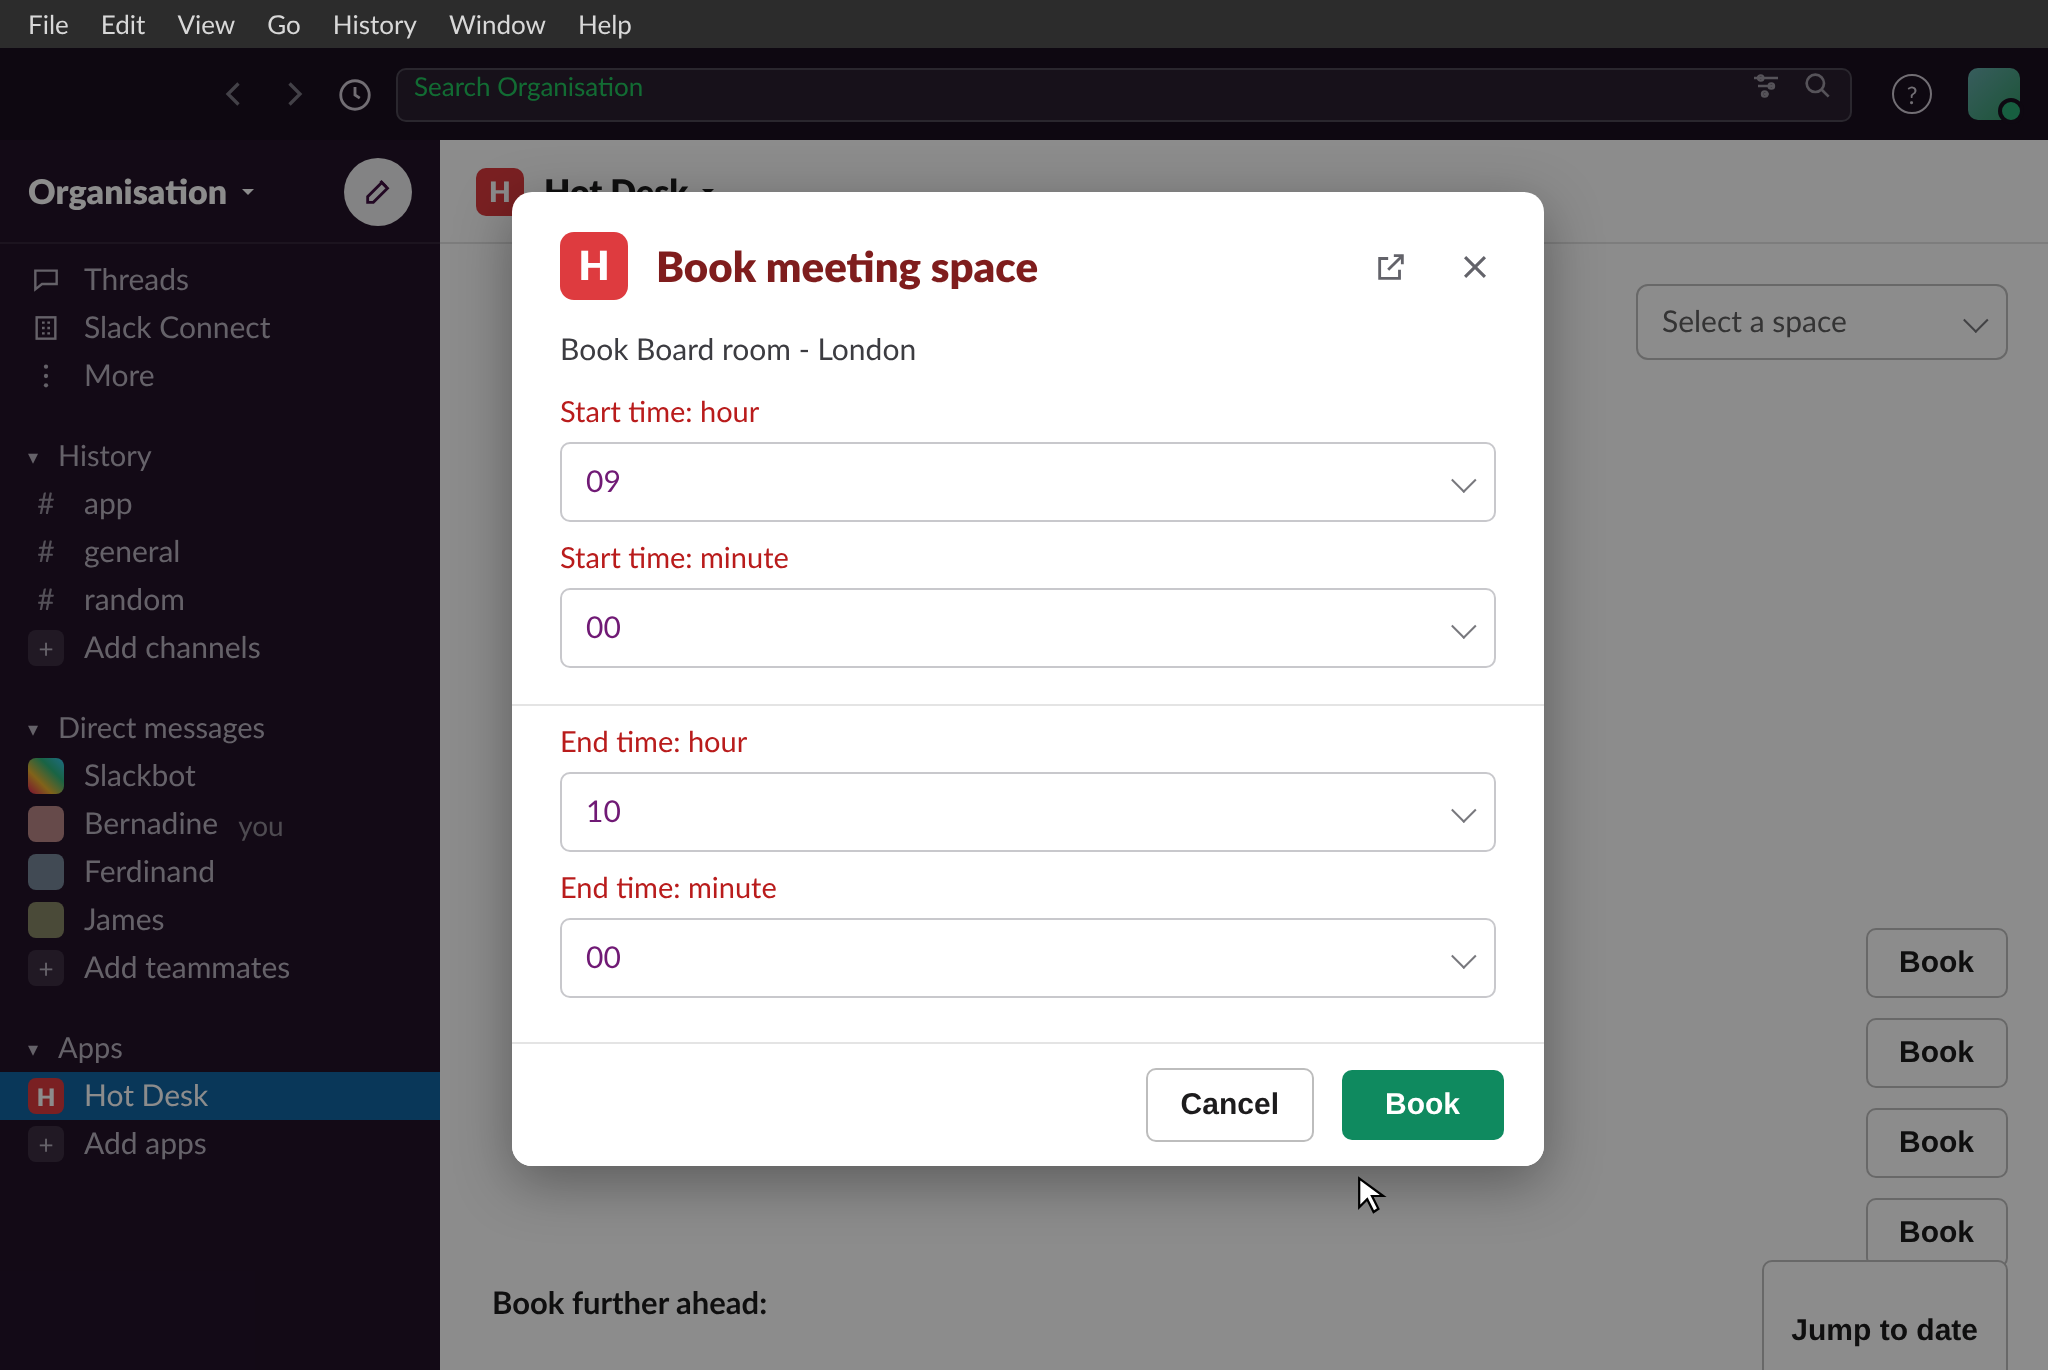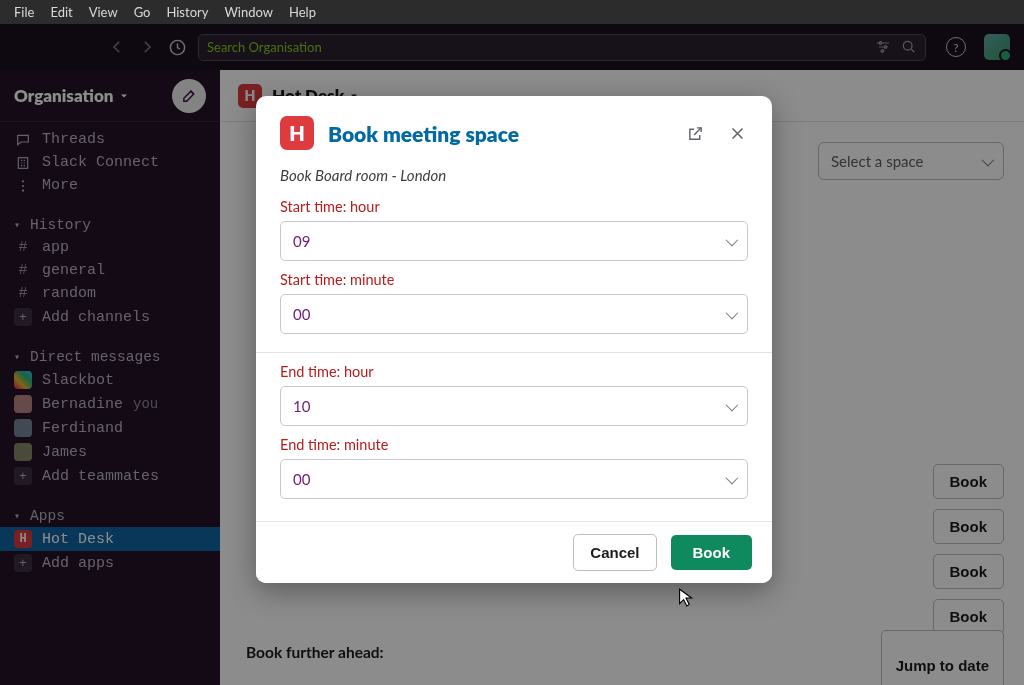"Search Organisation" .searchbox { align-items: center -> flex-start; color: #84cc16 -> #22c55e }
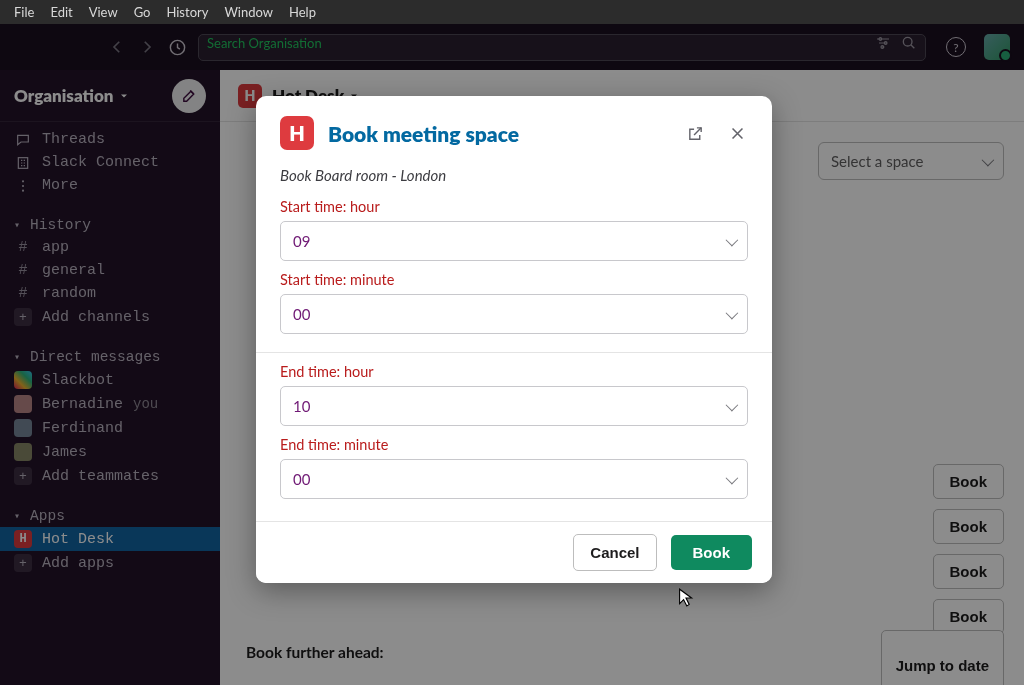"Threads" .sb-section { font-family: Liberation Mono, monospace -> none }
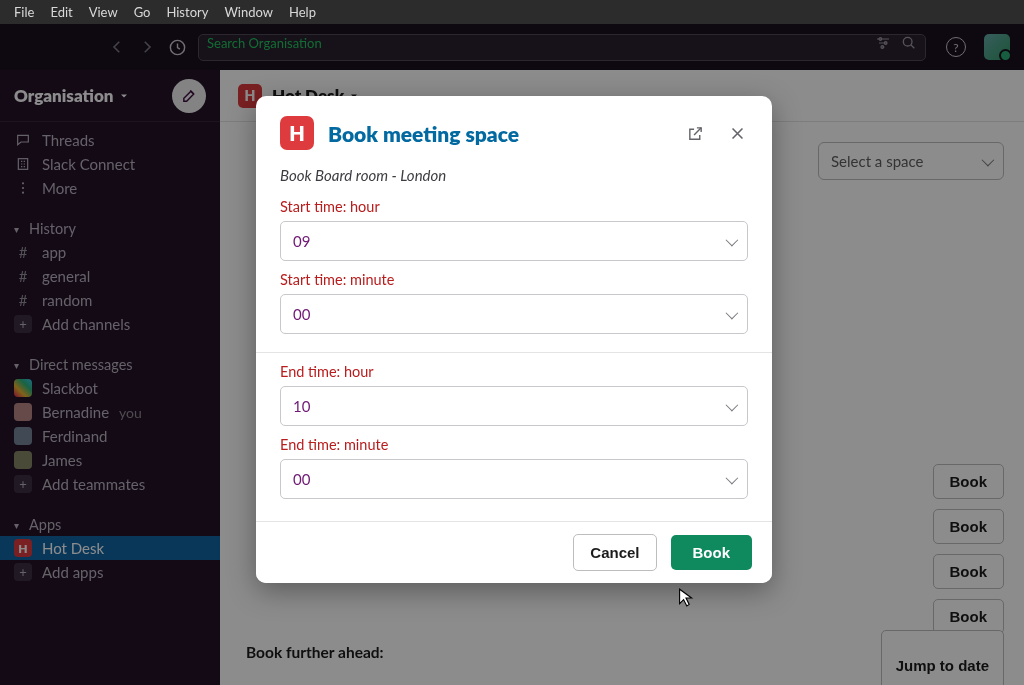"Book meeting space" .modal-title { color: #0369a1 -> #7f1d1d }
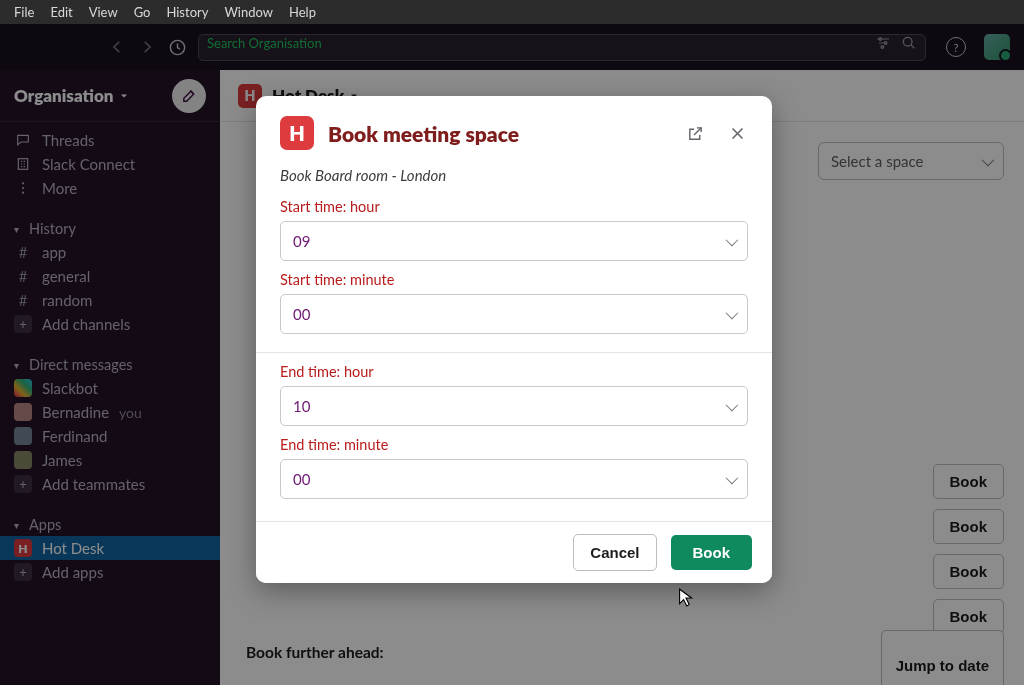"Book Board room - London" .modal-sub { font-style: italic -> none }
